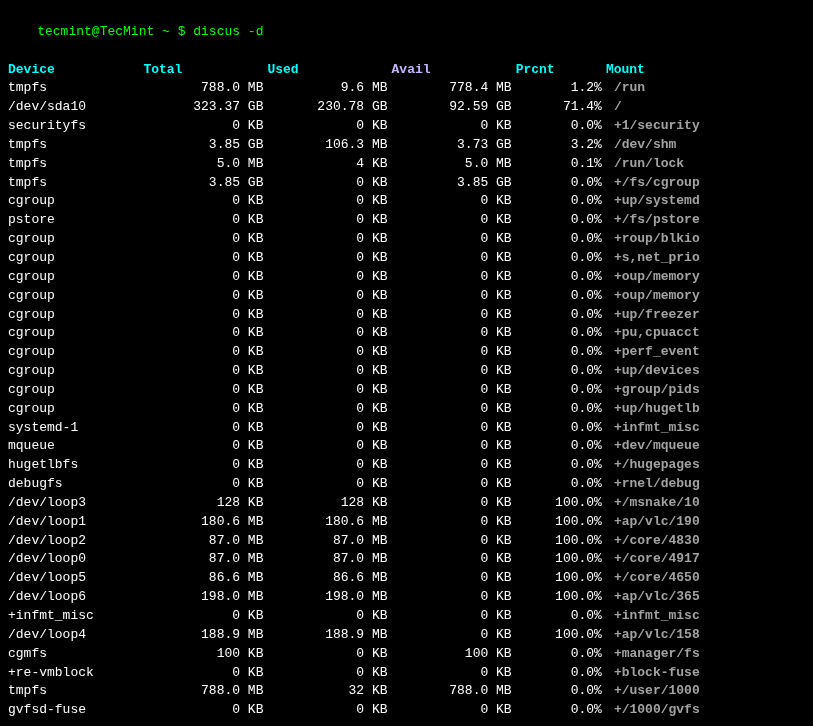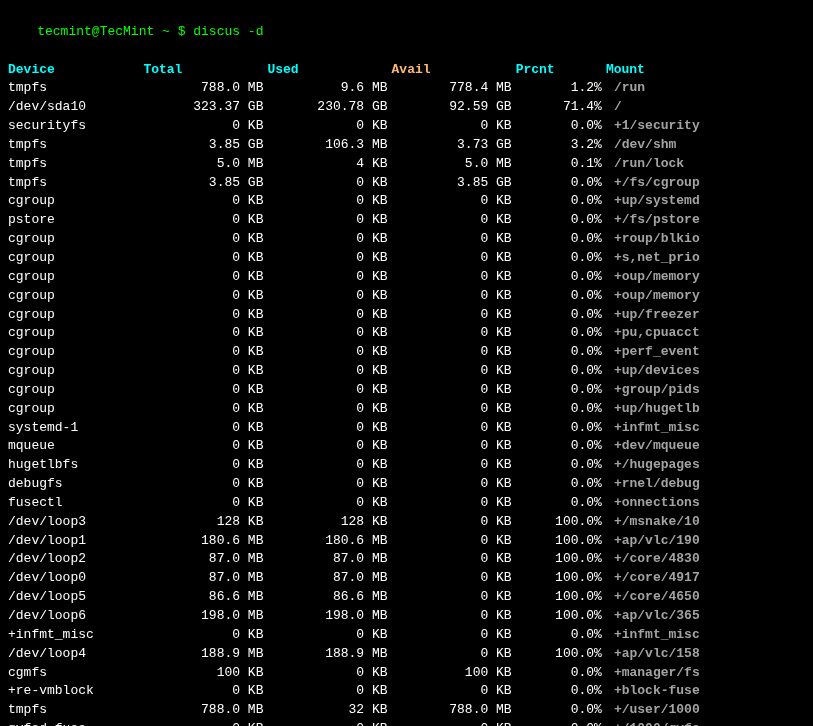"Avail" .col-avail { color: #fdba74 -> #c4b5fd }
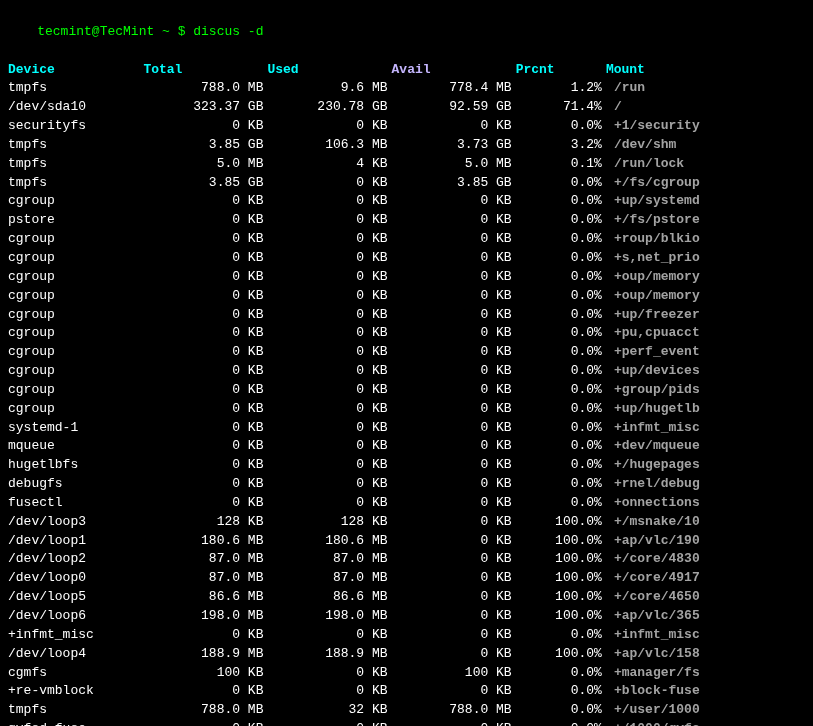"fusectl" tr { html: <tr> <td>fusectl</td> <td>0 KB</td> <td>0 KB</td> <td>0 KB</td> <td>0.0%</td> <td>+onnections</td> </tr> -> none }
